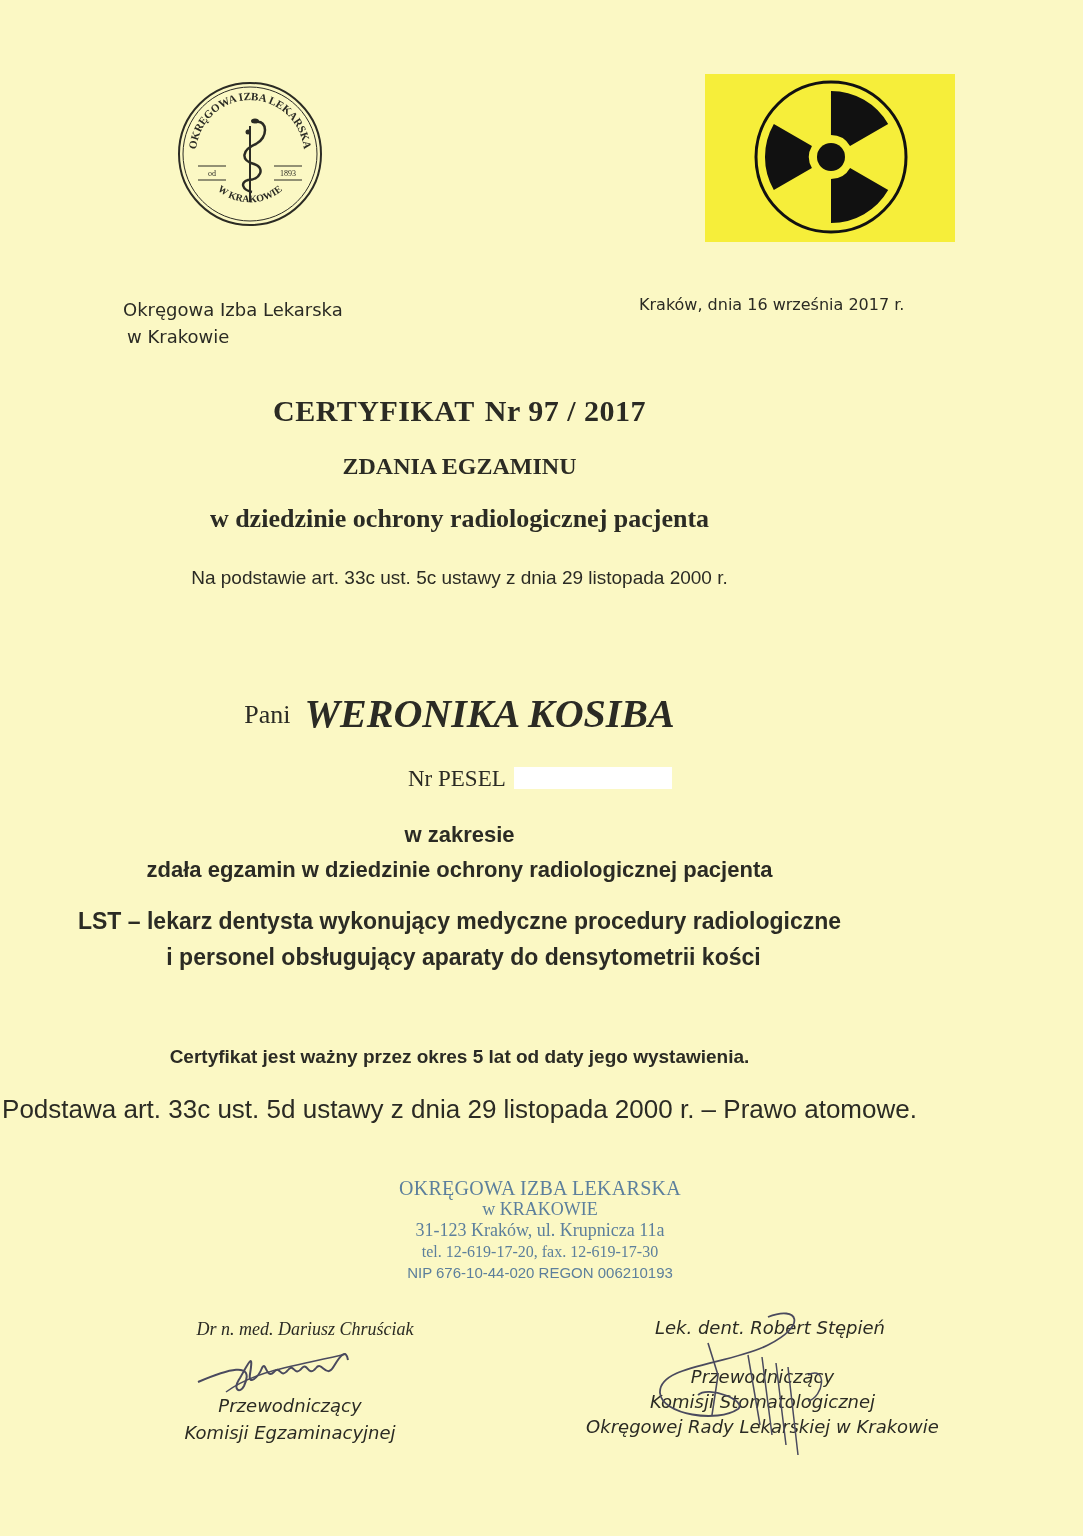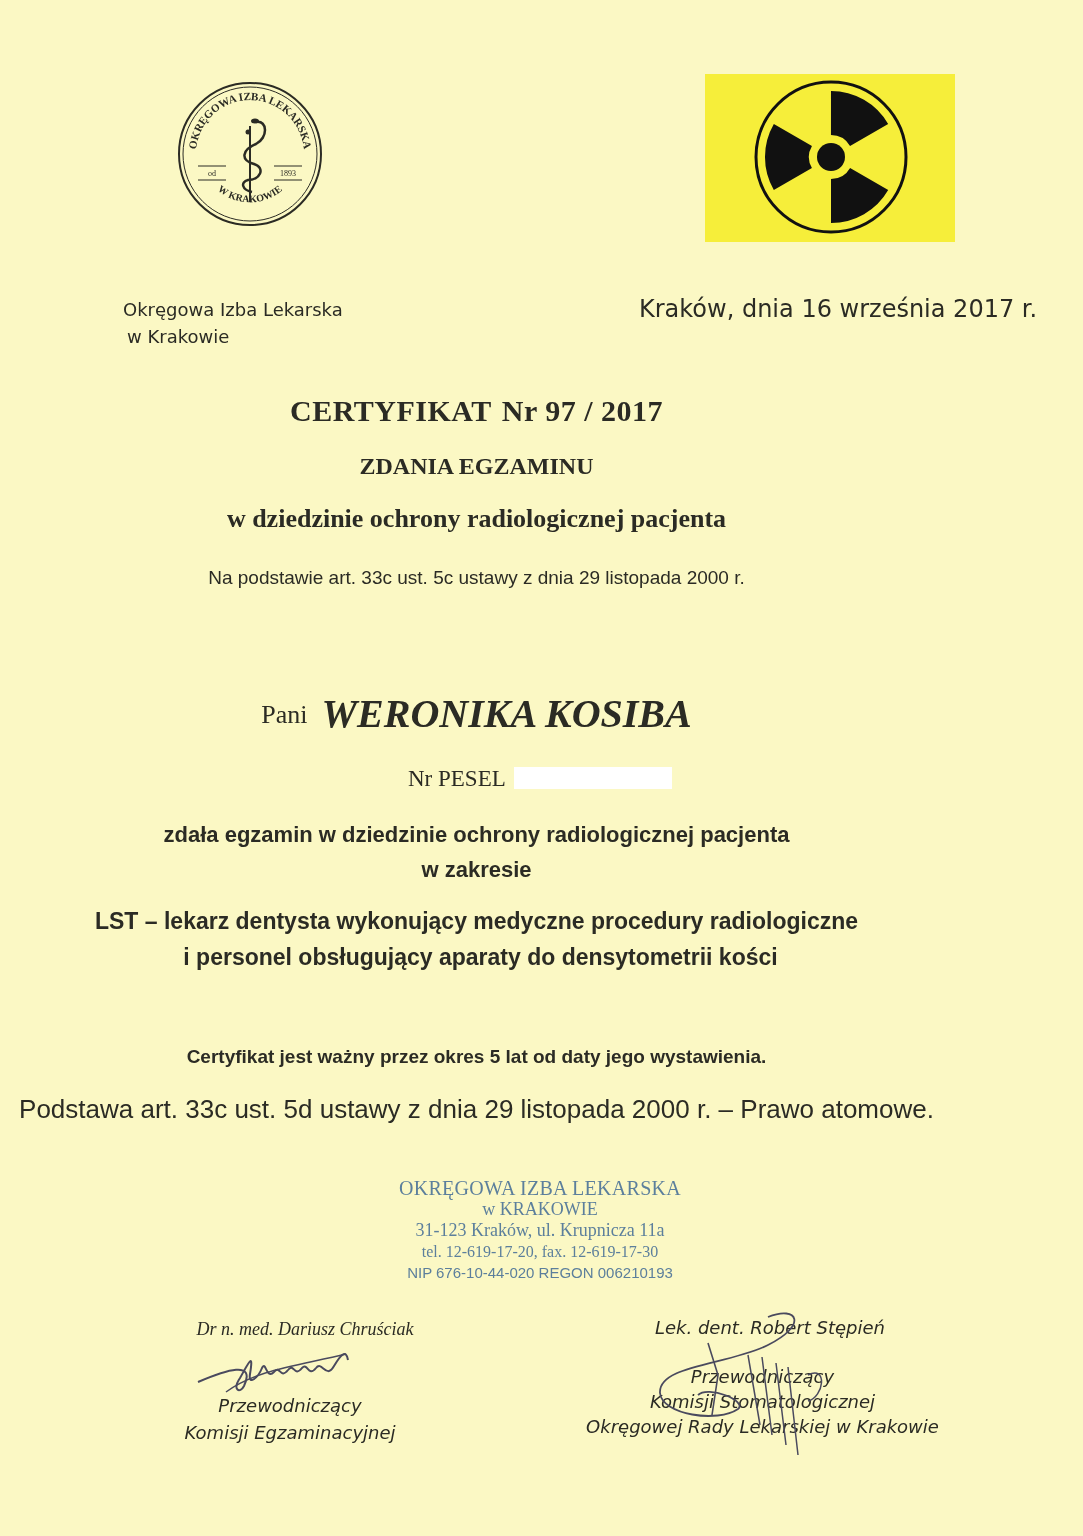"Kraków, dnia 16 września 2017" div.abs { font-size: 24px -> 16px }
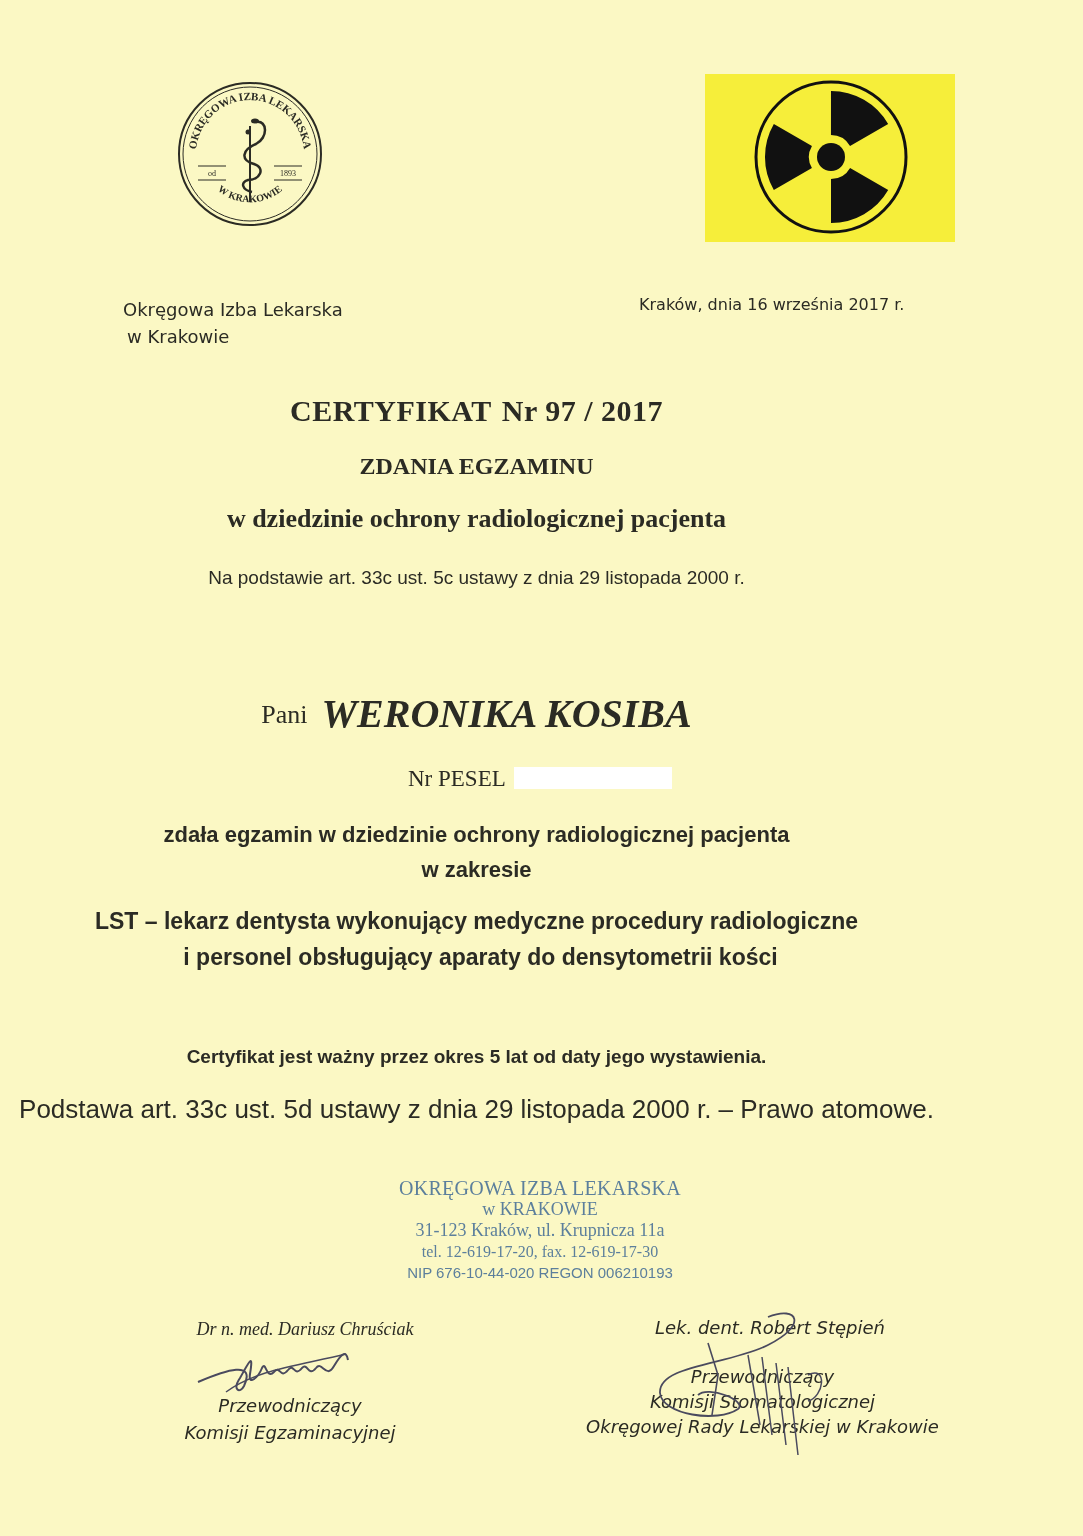"CERTYFIKAT Nr 97 / 2017" .center { left: 17px -> 0 }
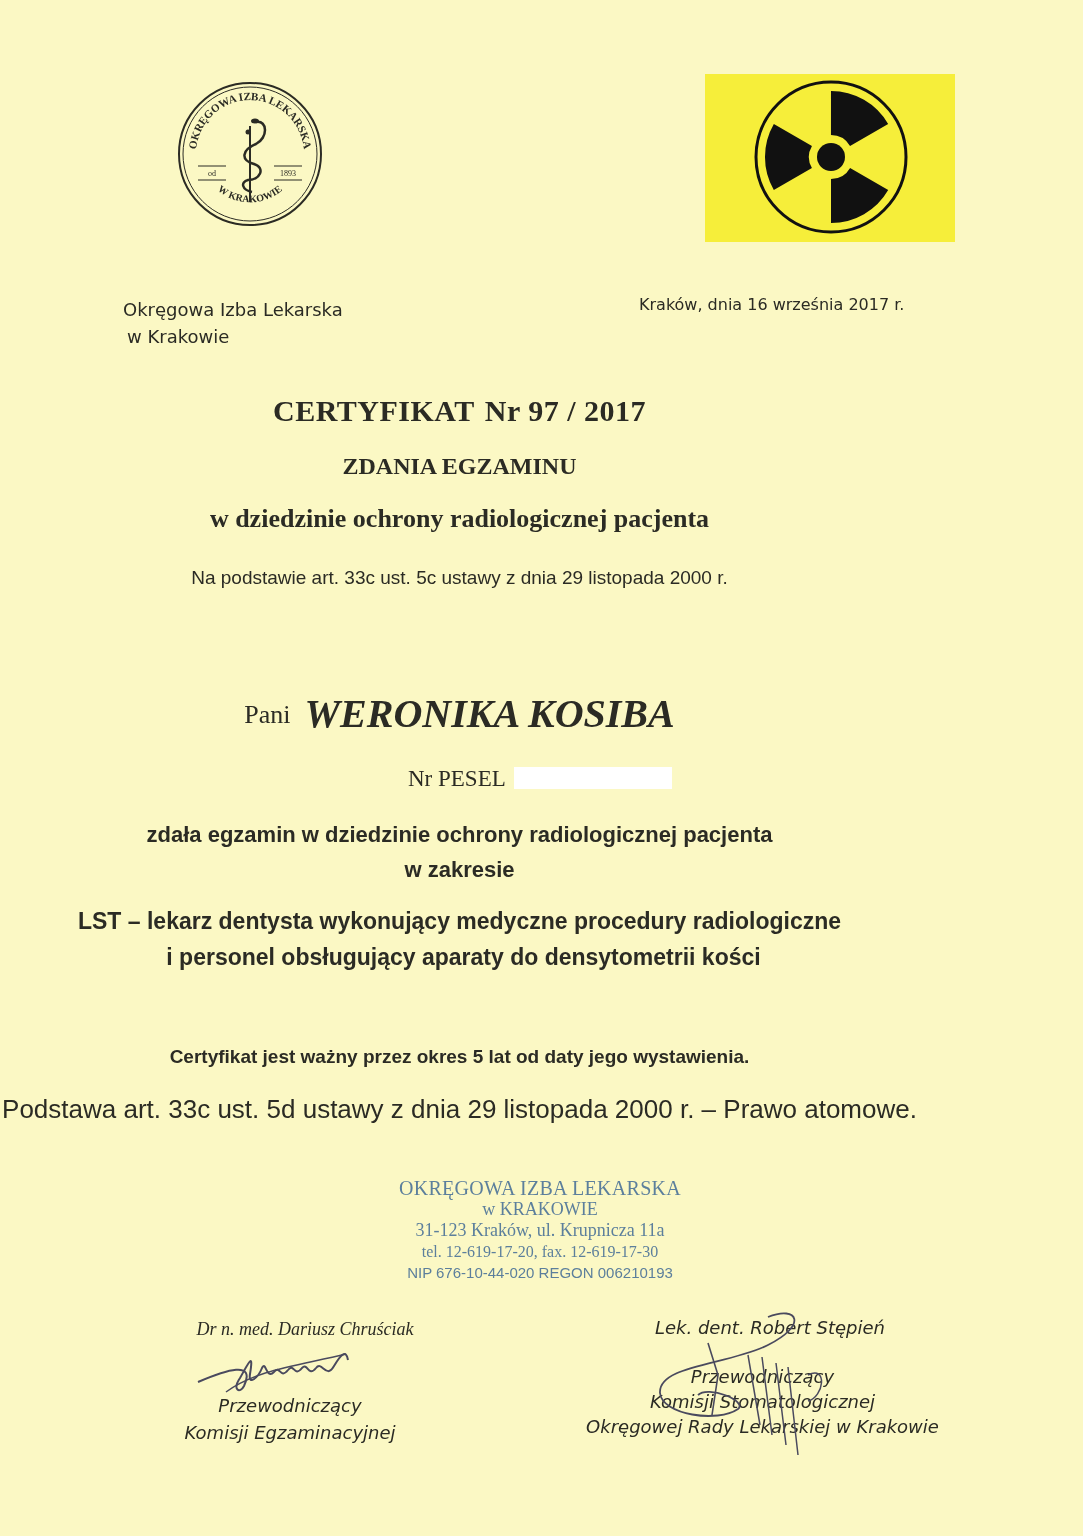"zdała egzamin w dziedzinie ochrony" div { order: before "w zakresie" -> after "w zakresie" }
